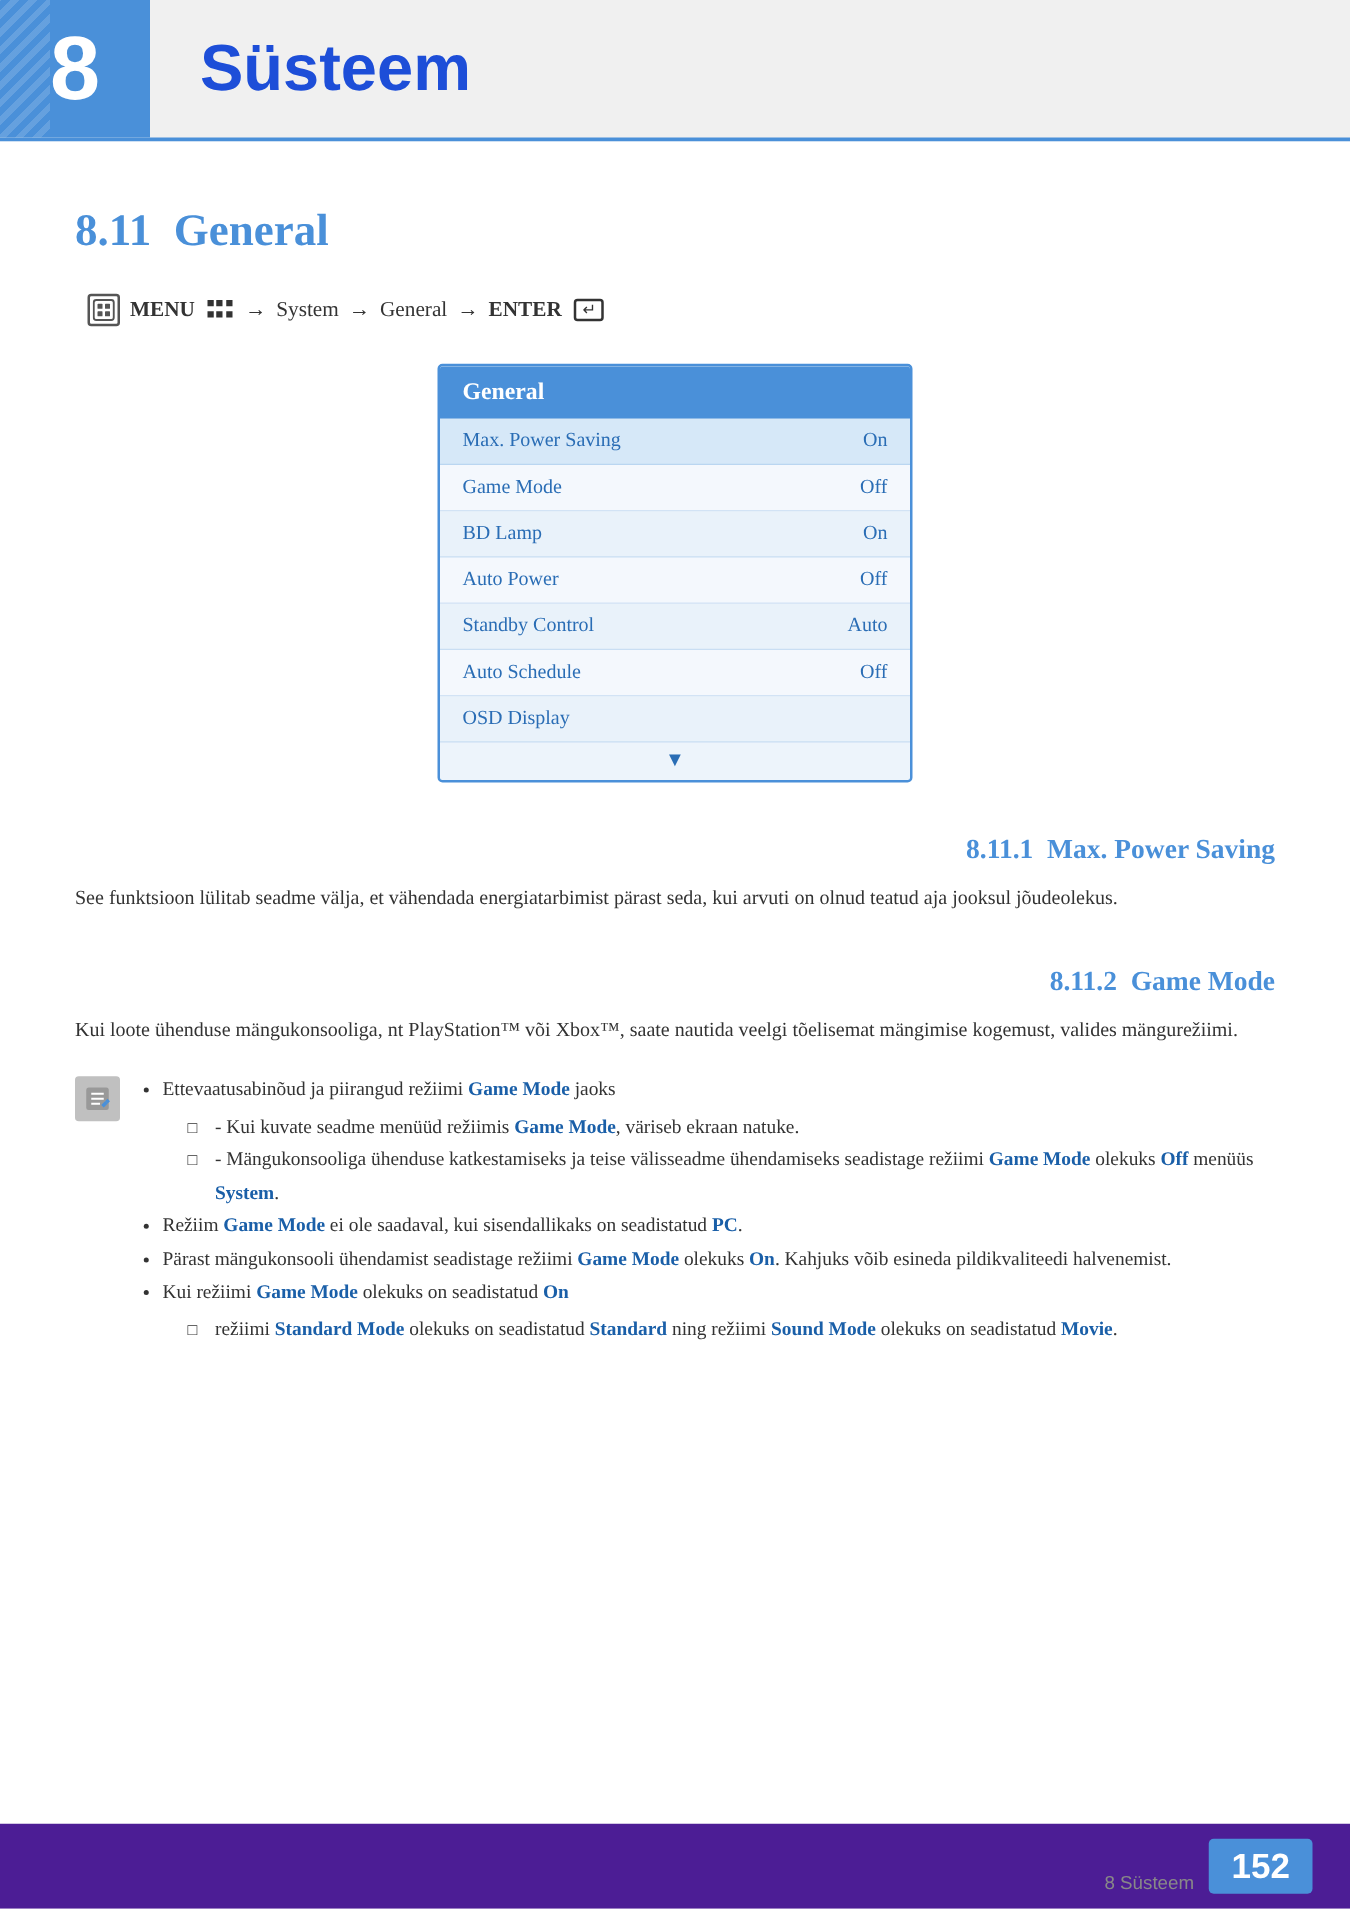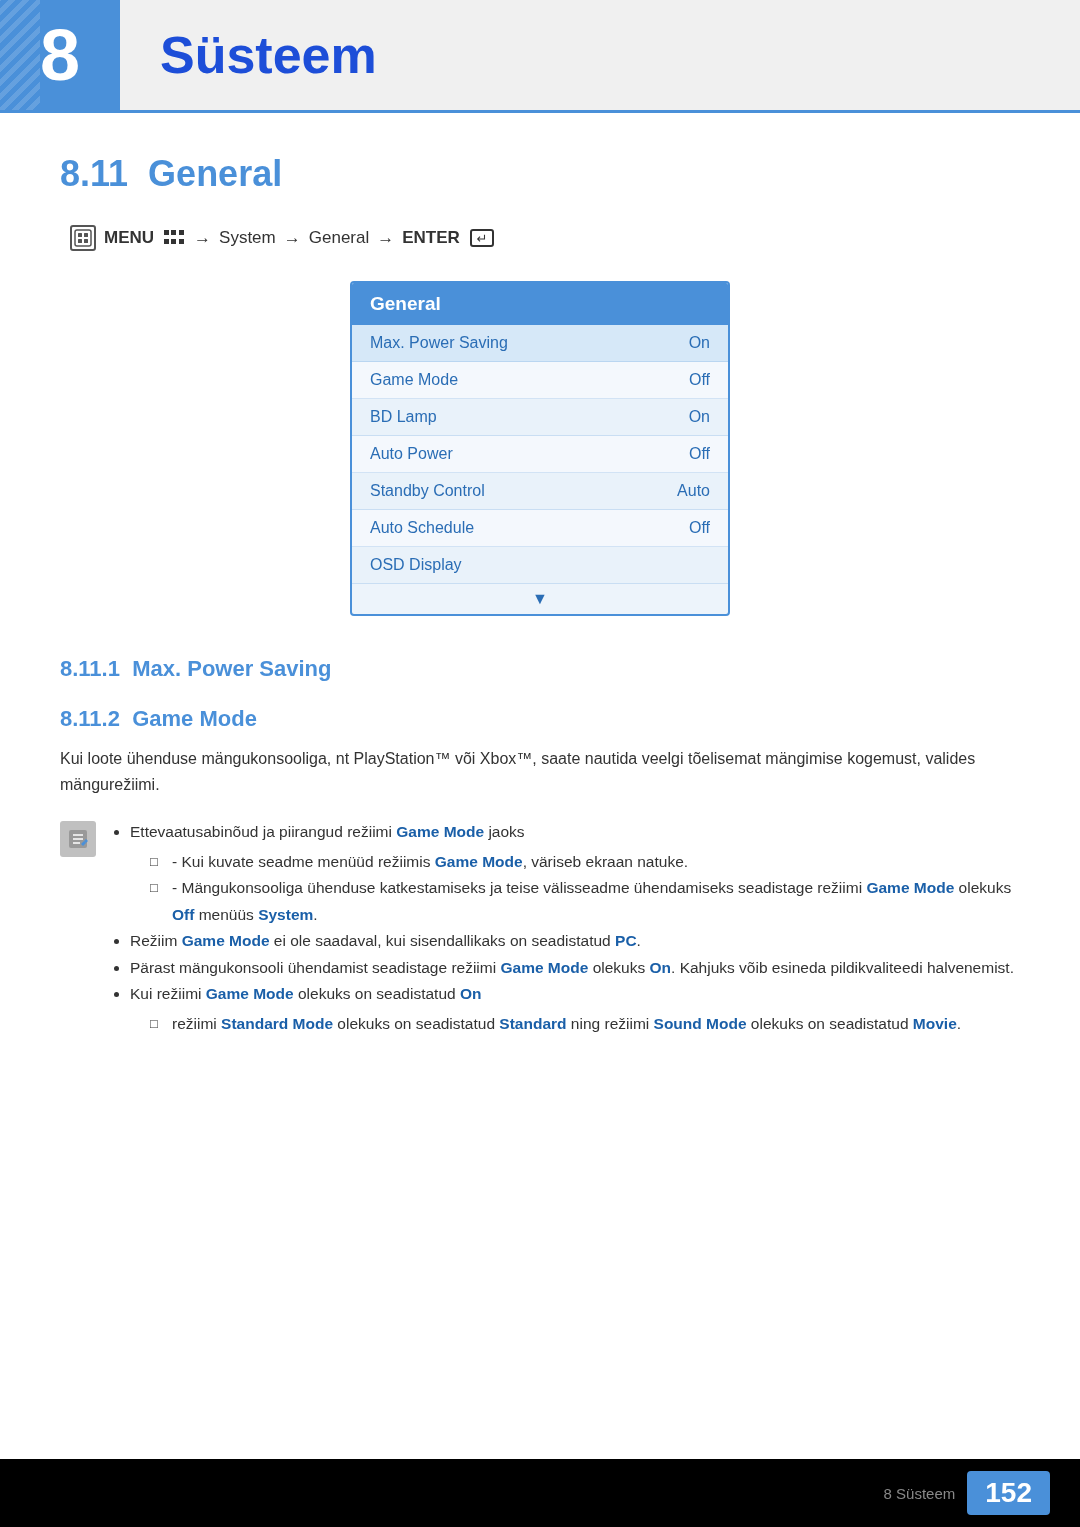"8.11 General" .page-content { font-family: none -> Liberation Serif, serif; padding: 40px 60px 80px 60px -> 50px 60px 80px 60px }
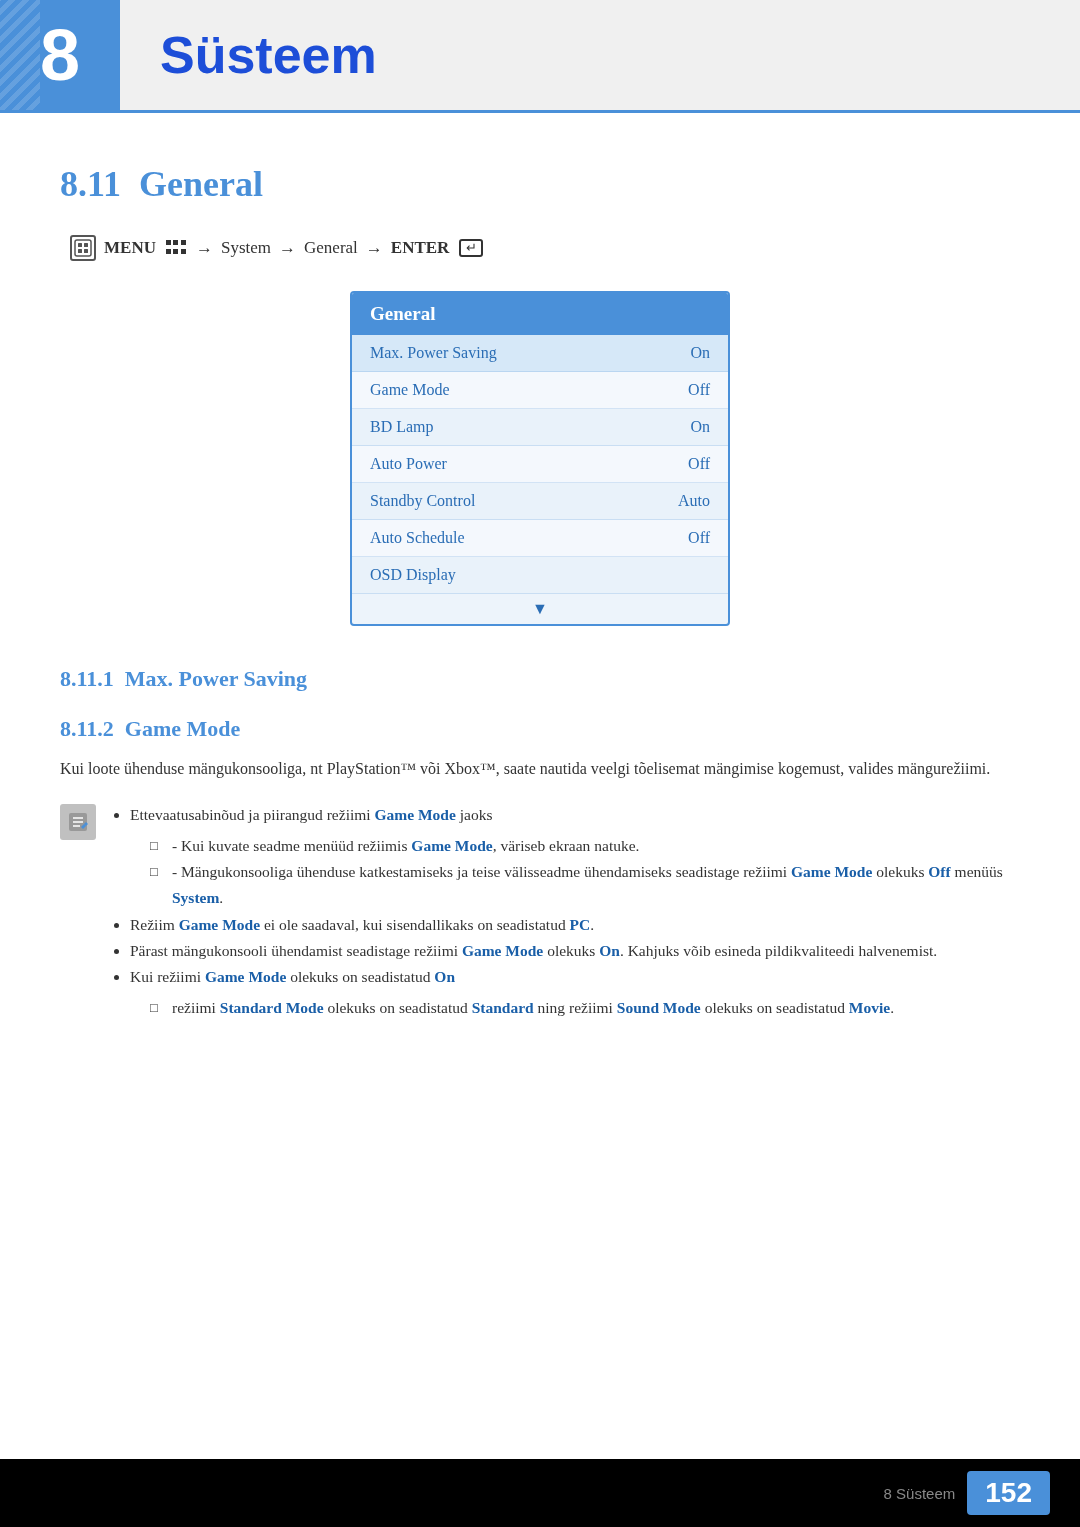"8.11.1 Max. Power Saving" .sub-section-heading { margin-top: 24px -> 40px; text-align: none -> right }
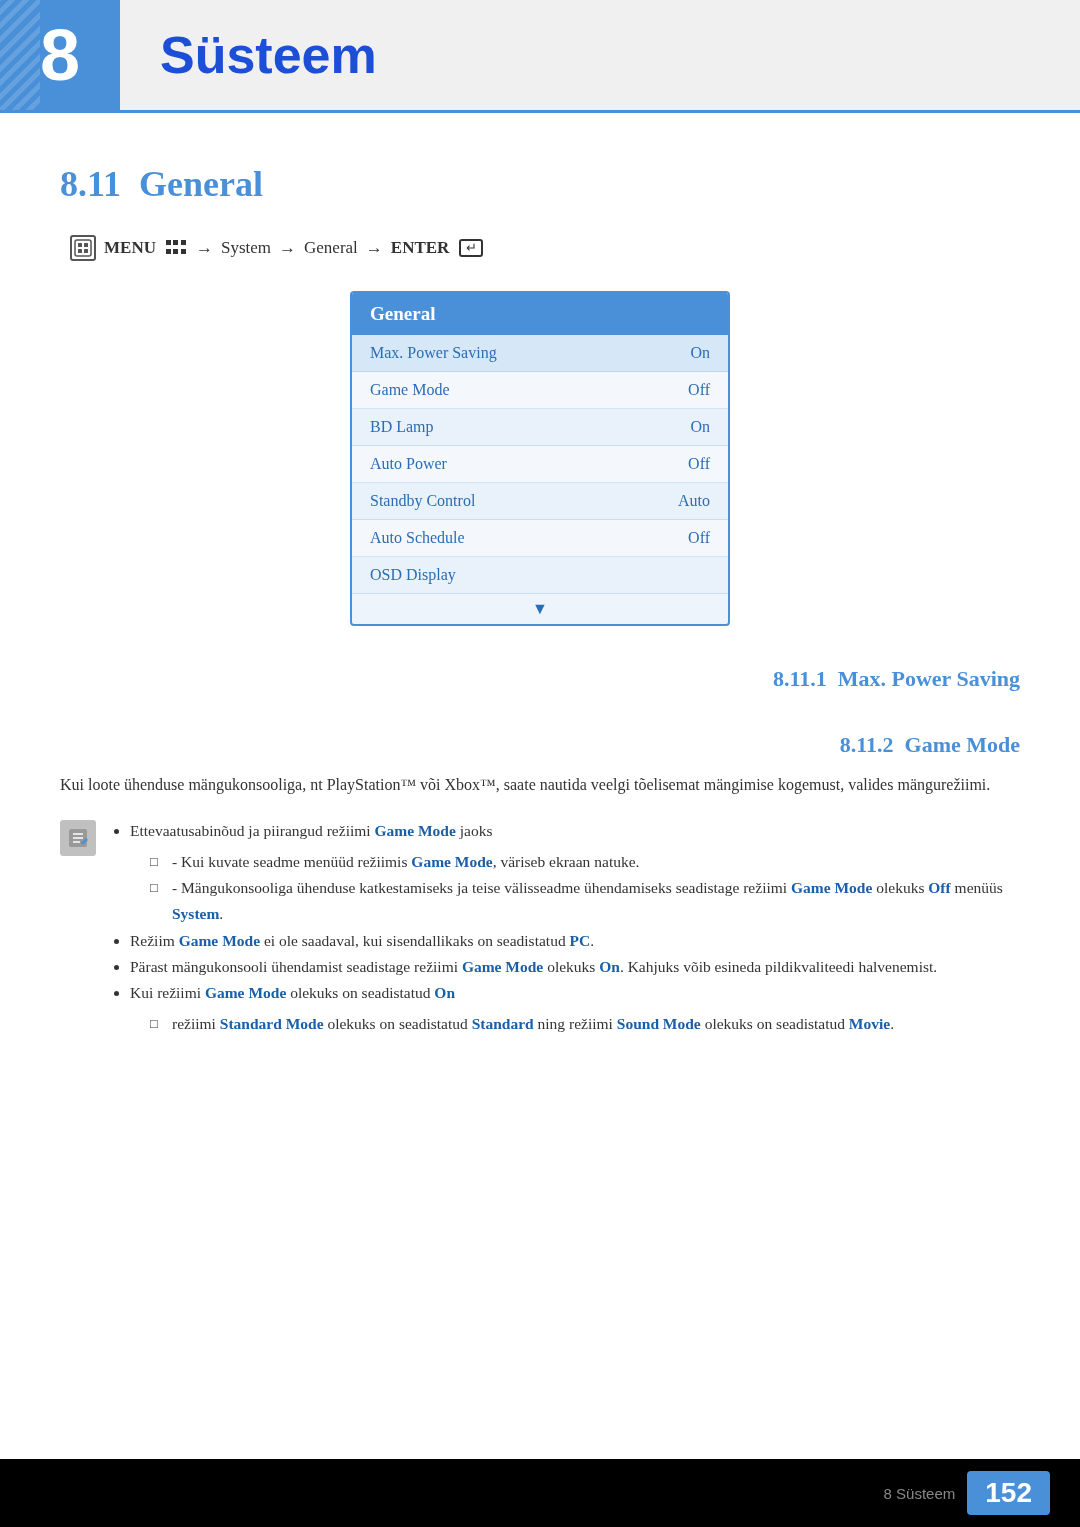"See funktsioon lülitab seadme välja," p.body-text { html: none -> <p>See funktsioon lülitab seadme välja, et vähendada energiatarbimist pärast seda, kui arvuti on olnud teatud aja jooksul jõudeolekus.</p> }
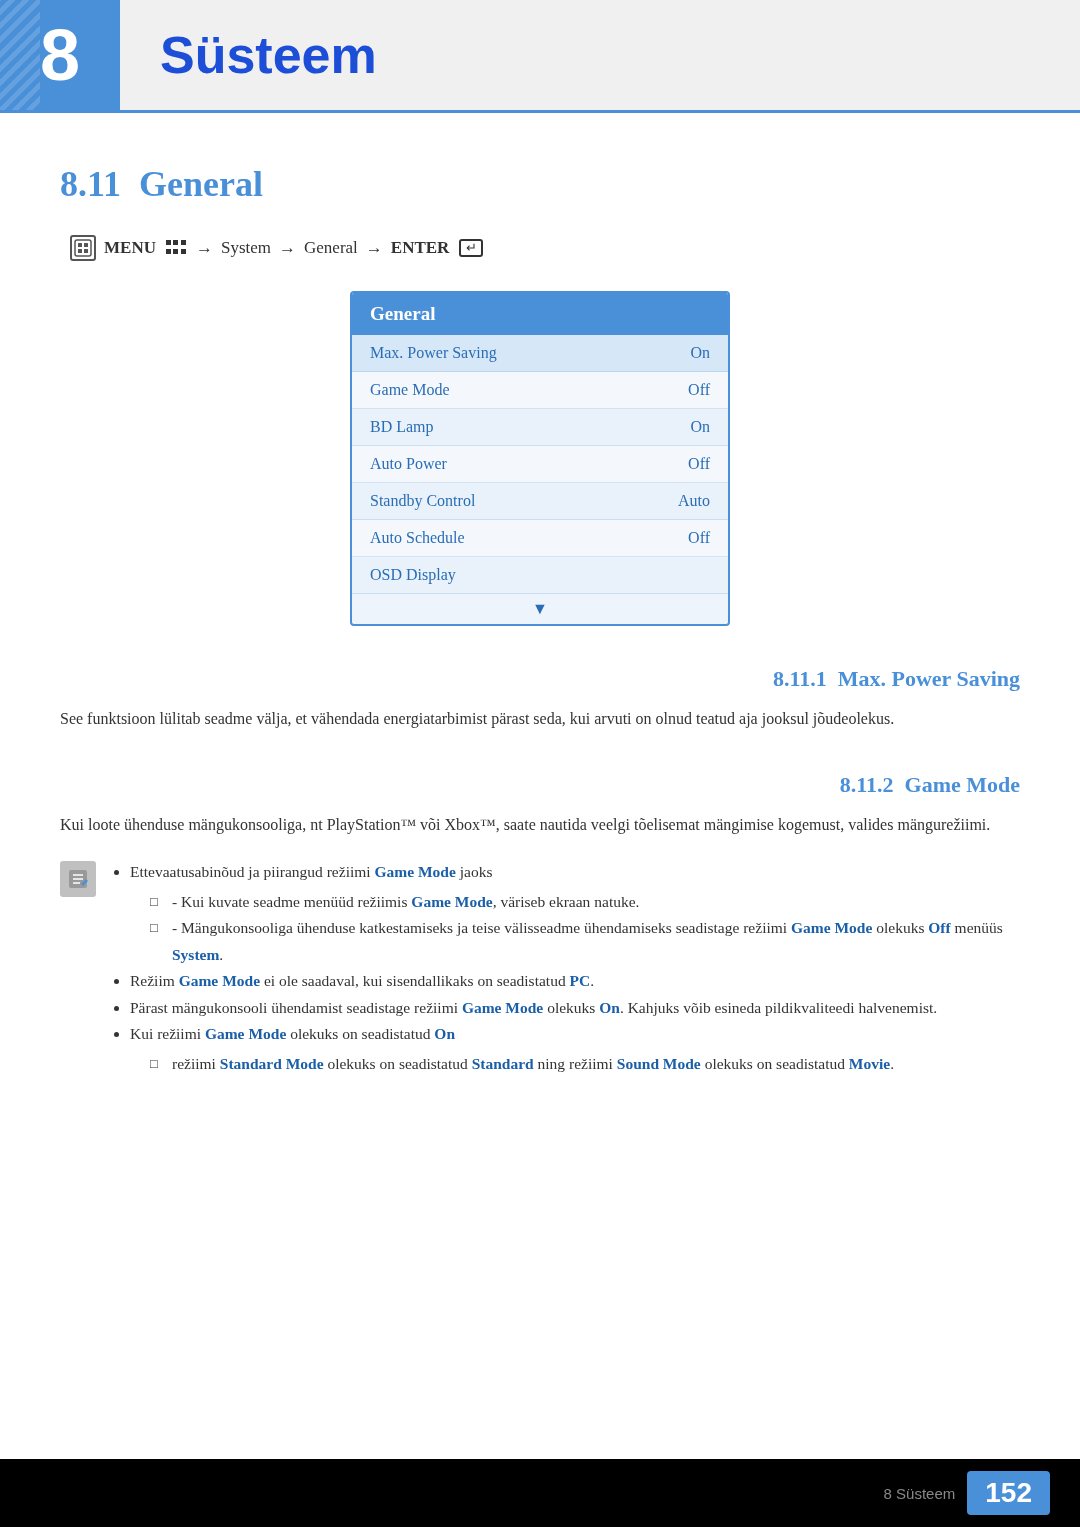"8 Süsteem" .page-footer { align-items: center -> flex-end; background: #000000 -> #4c1d95 }
